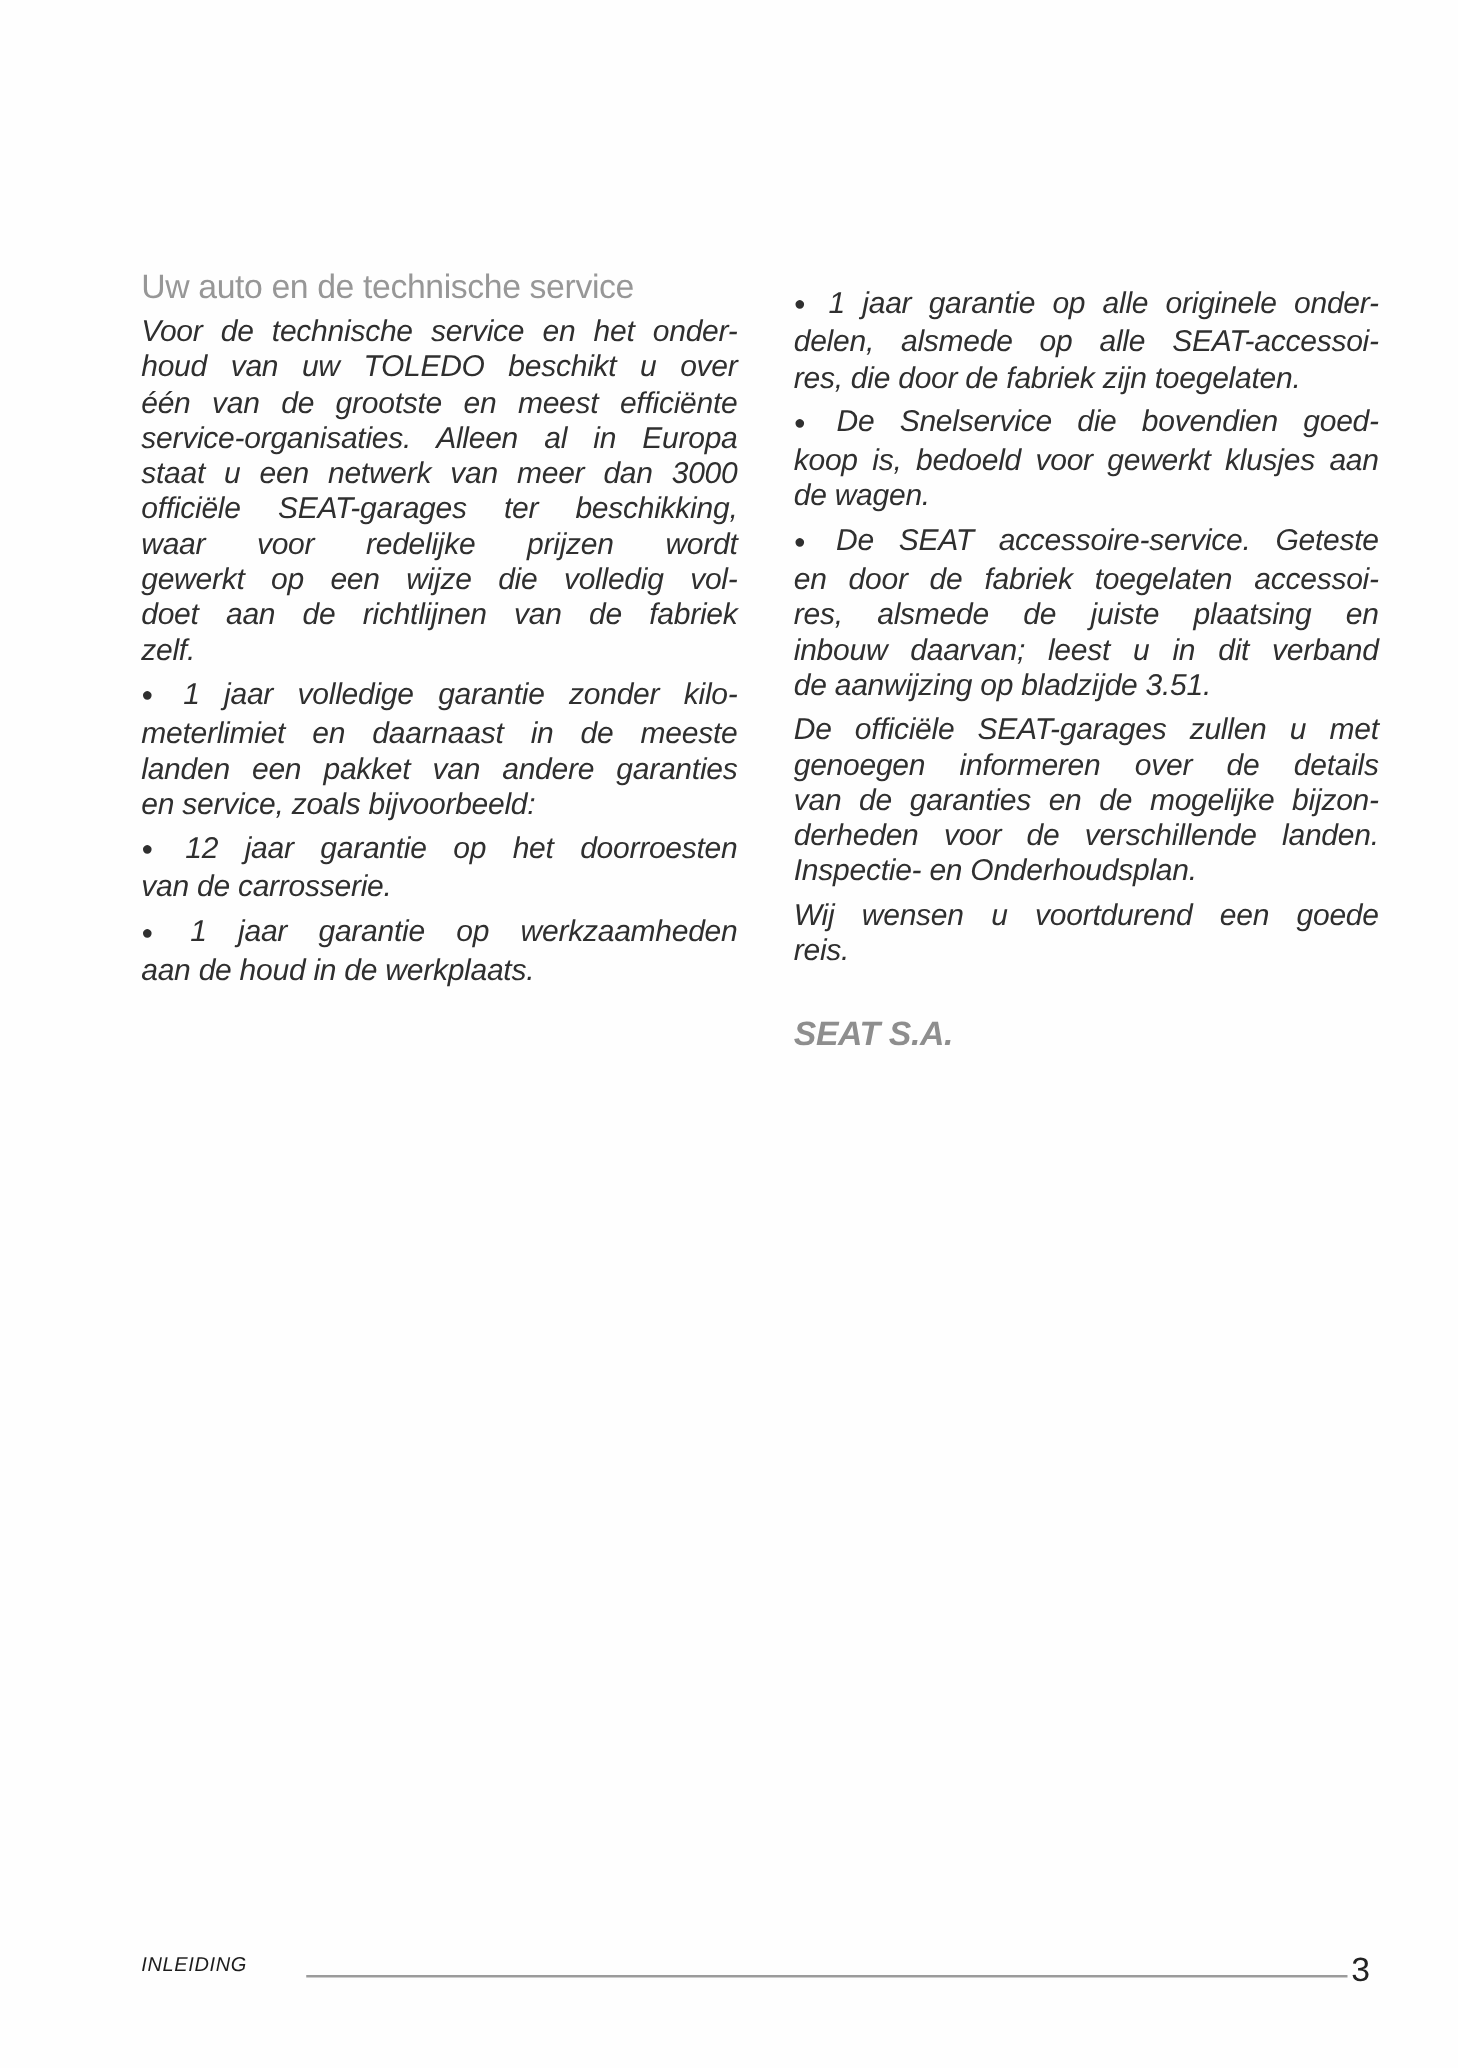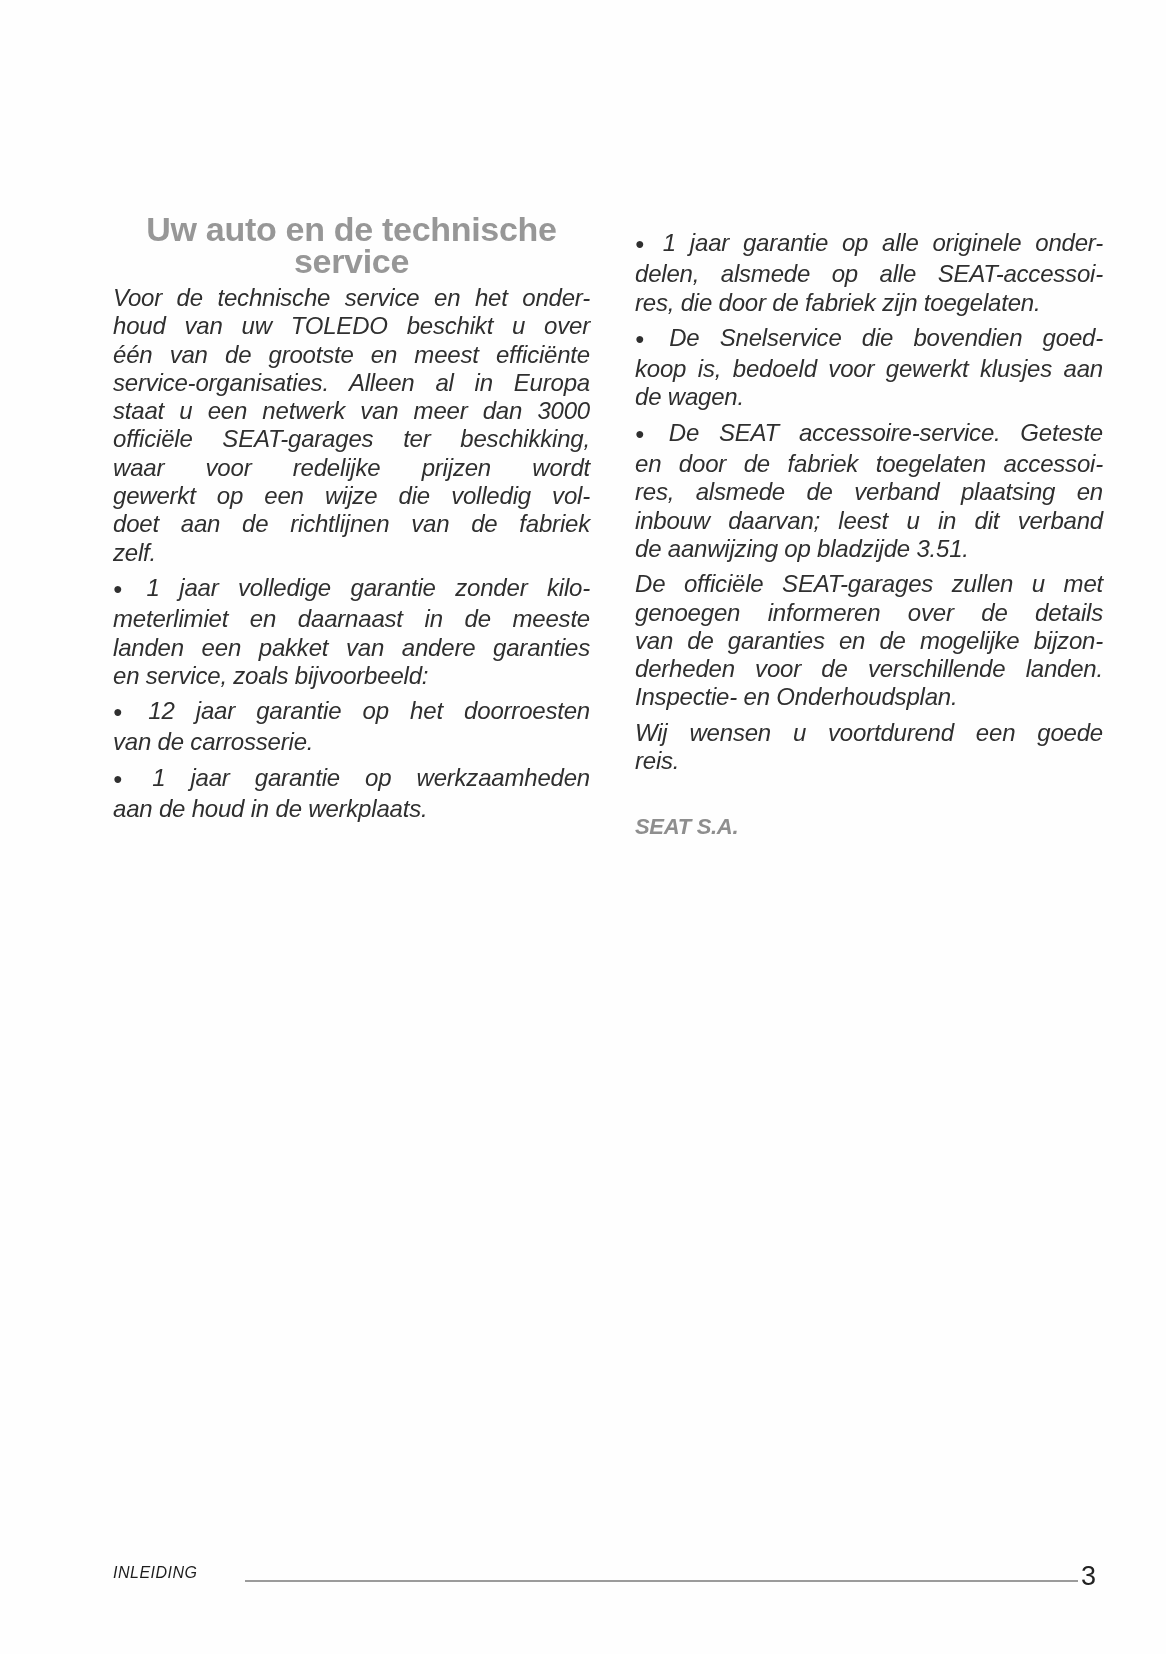"Uw auto en de technische" .heading { font-size: 34px -> 27px; font-weight: bold -> normal; text-align: center -> none }
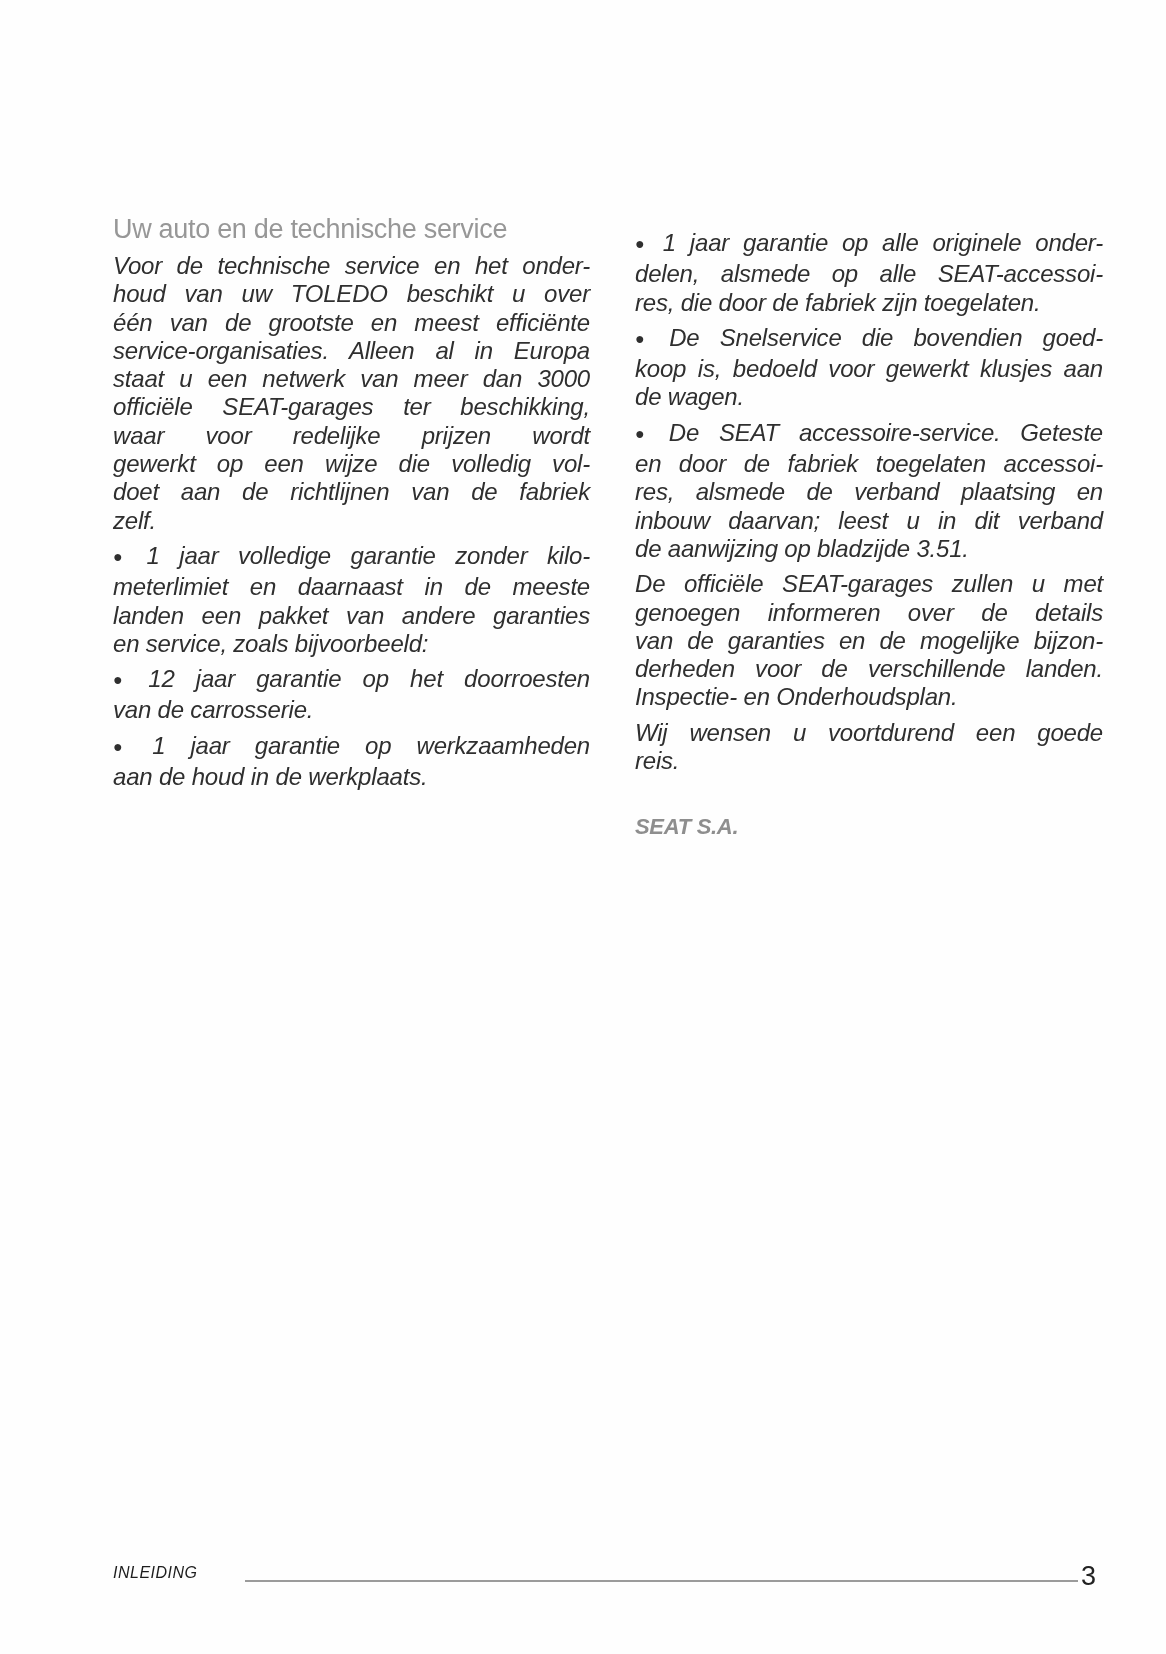"res, alsmede de verband plaatsing" div.line { text: verband -> juiste }
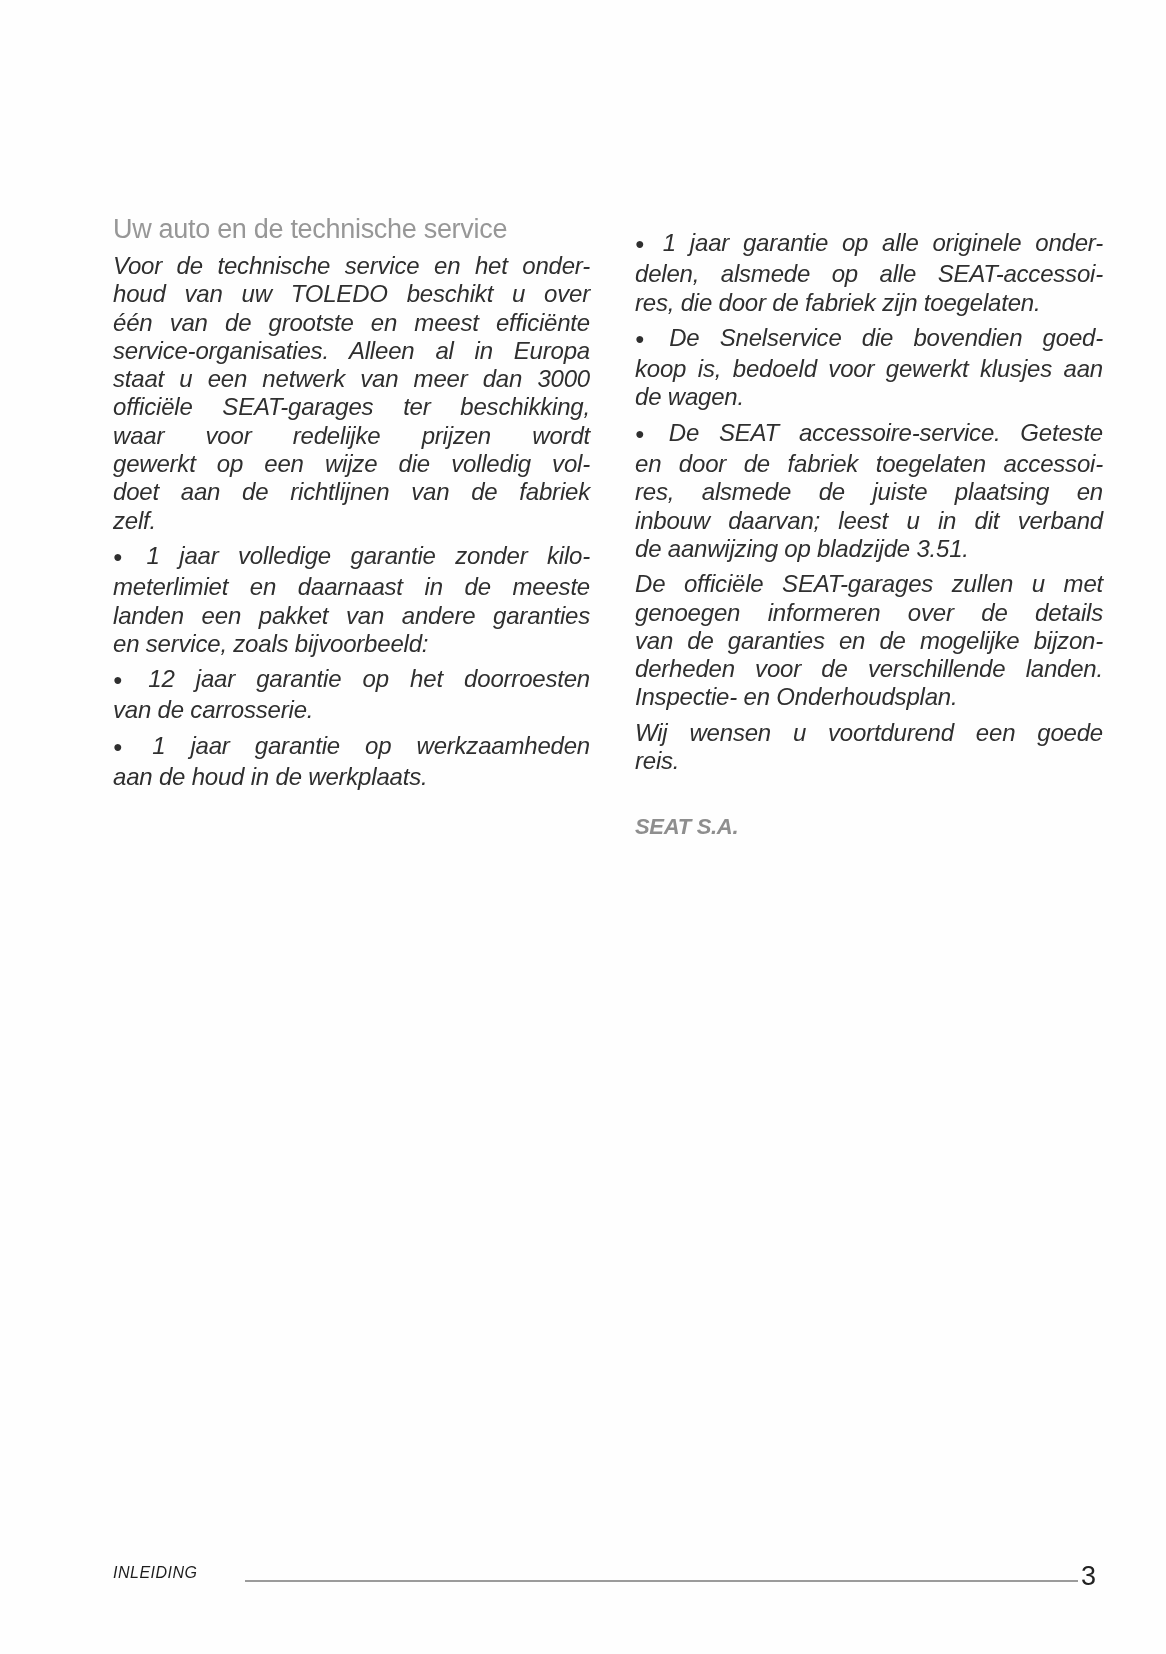"SEAT S.A." .signature { font-size: 22px -> 27px }
